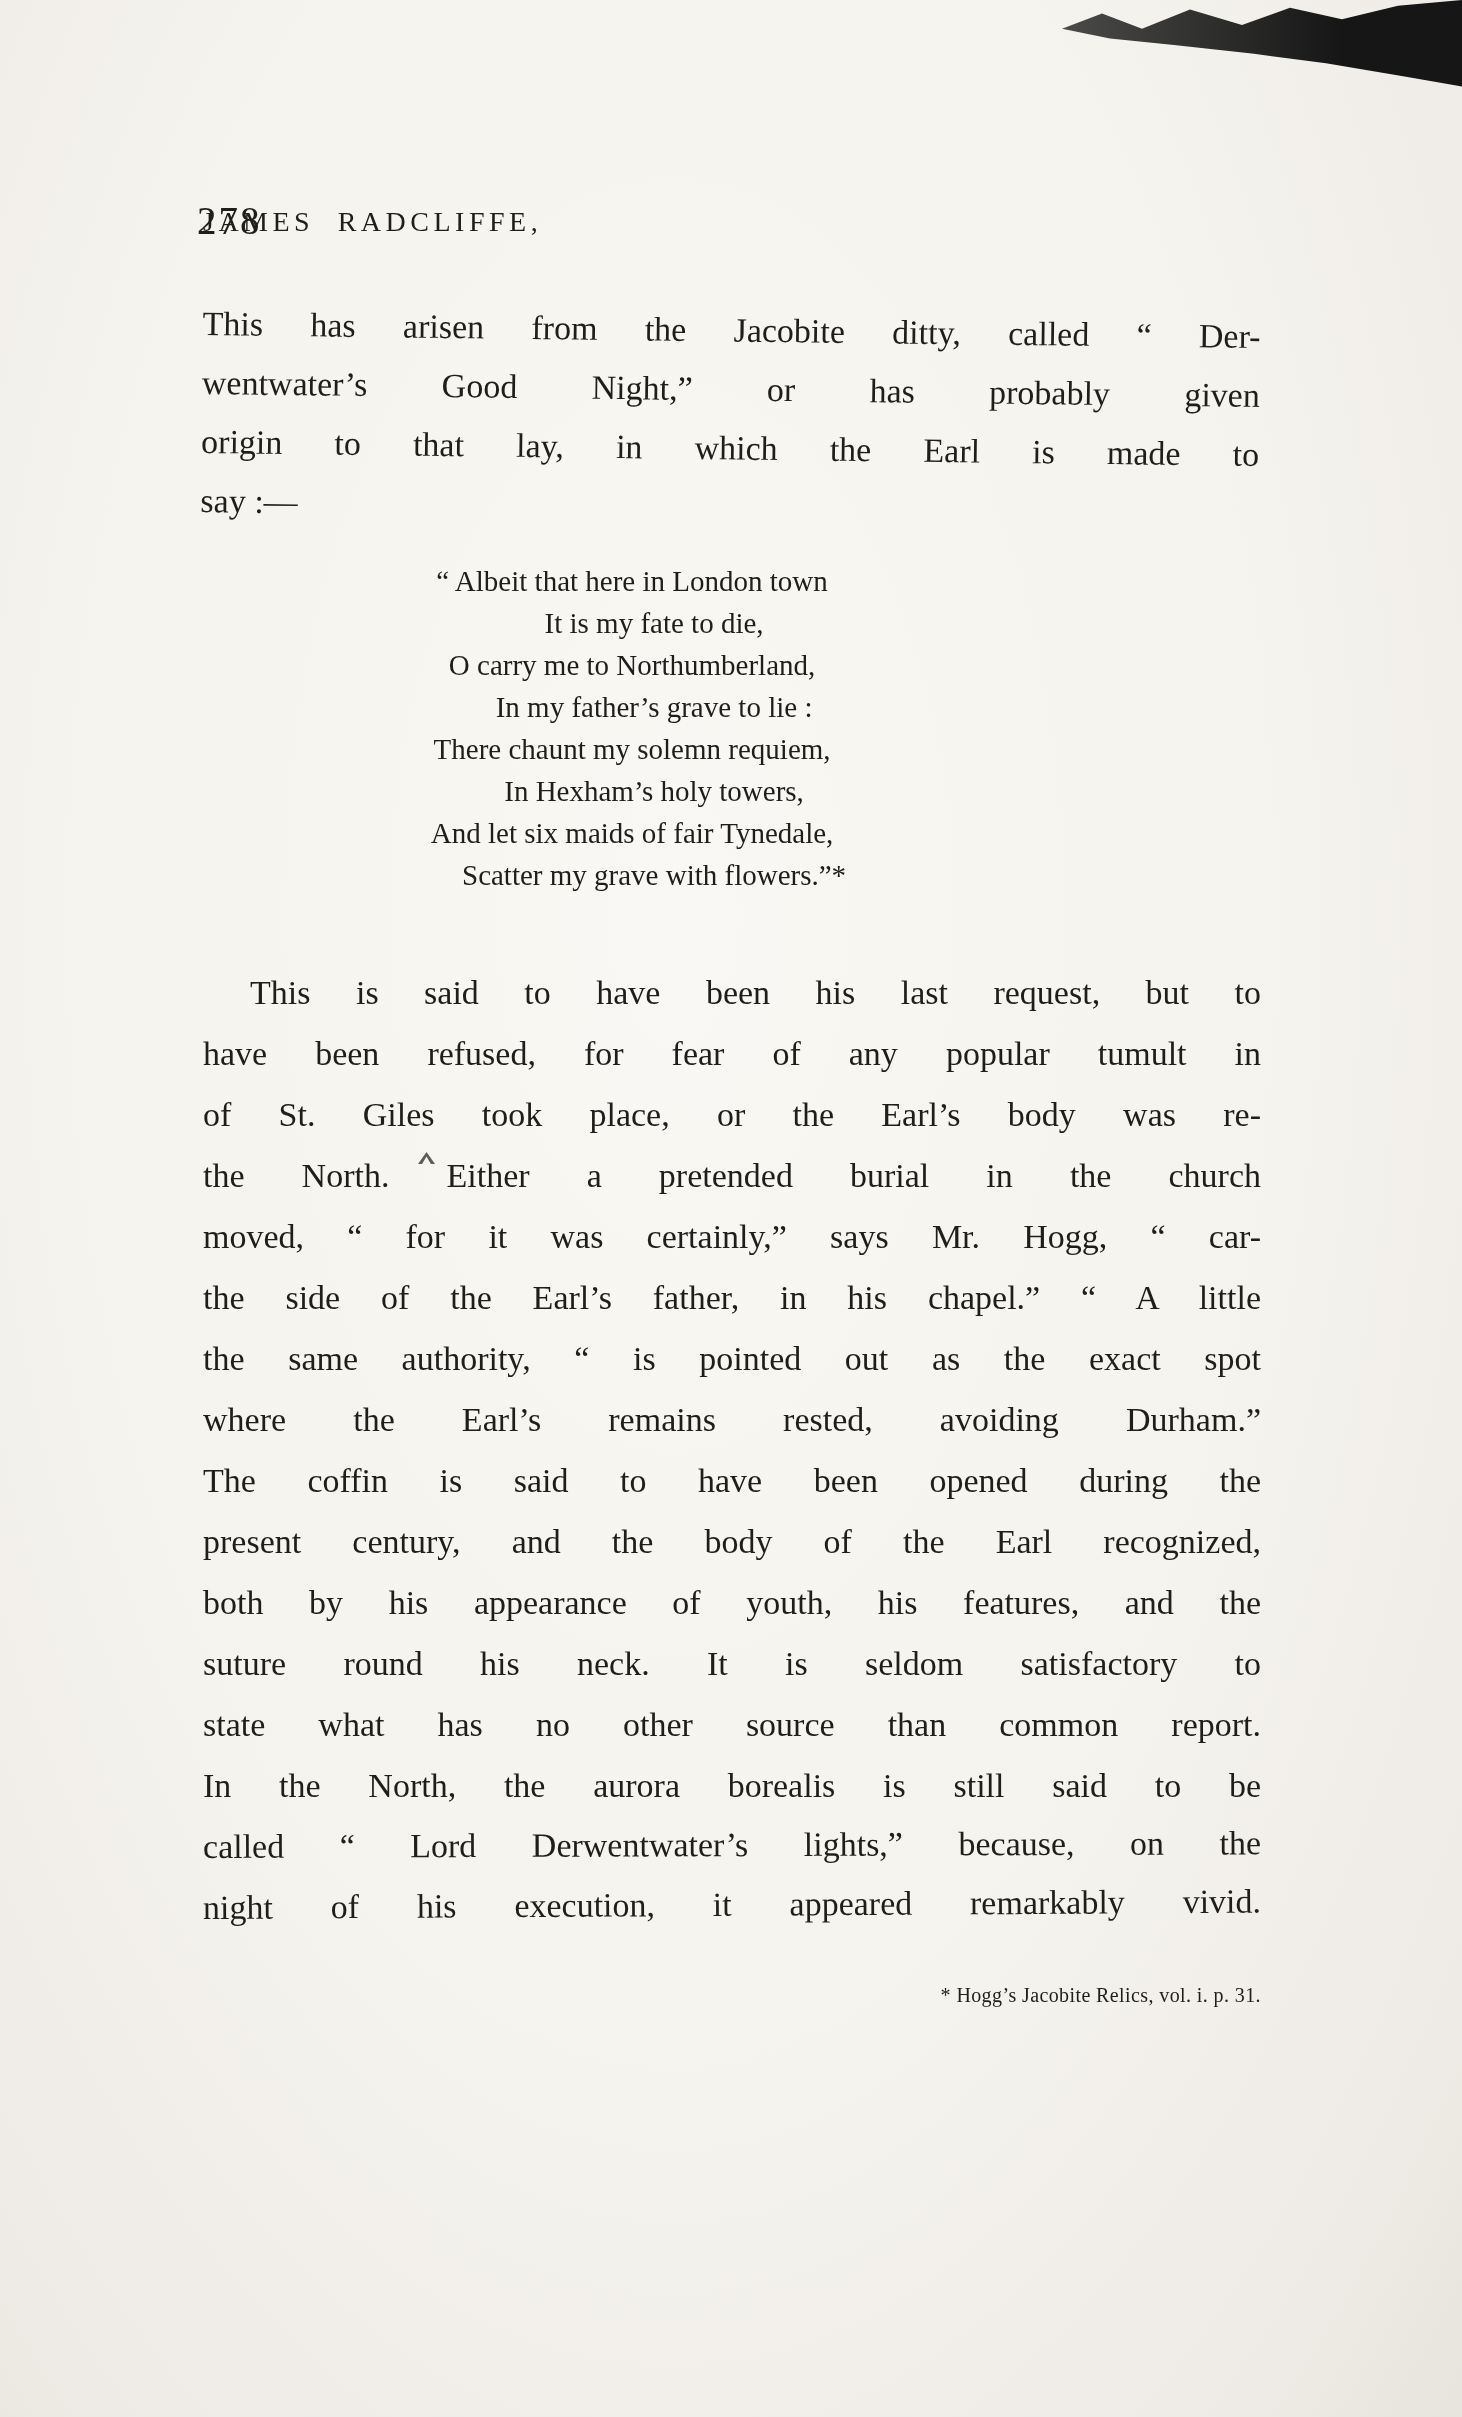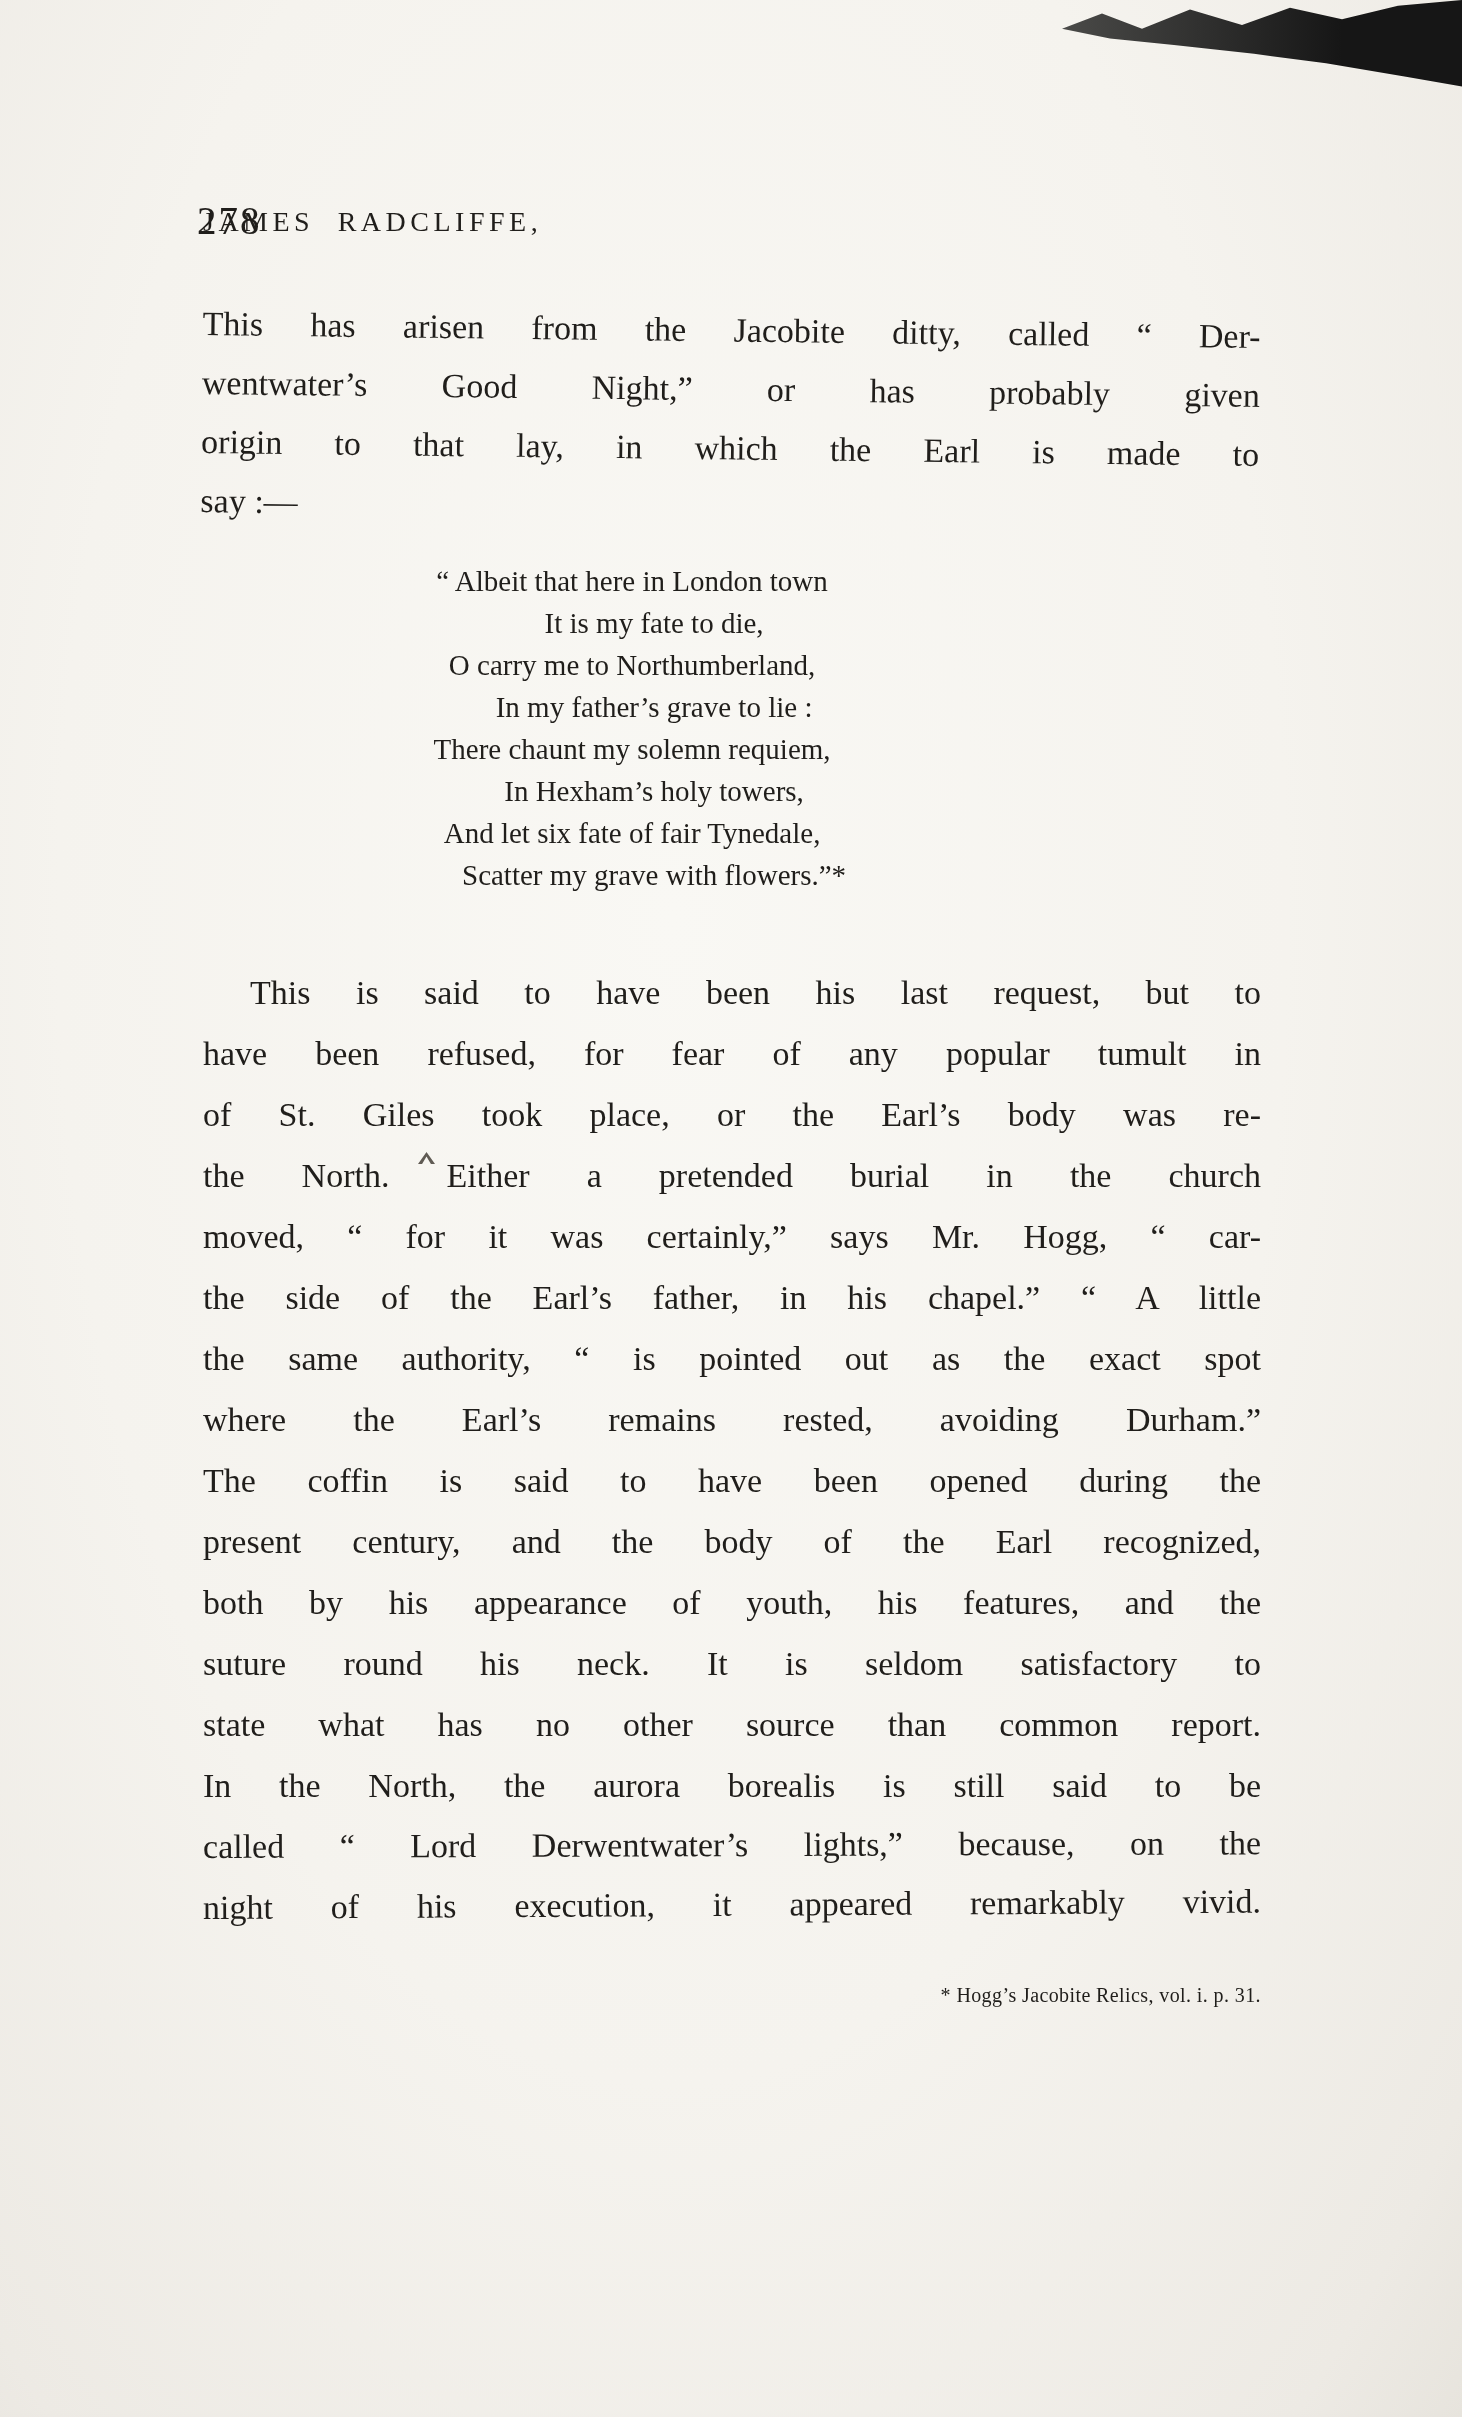"And let six fate of" div.line { text: fate -> maids }
